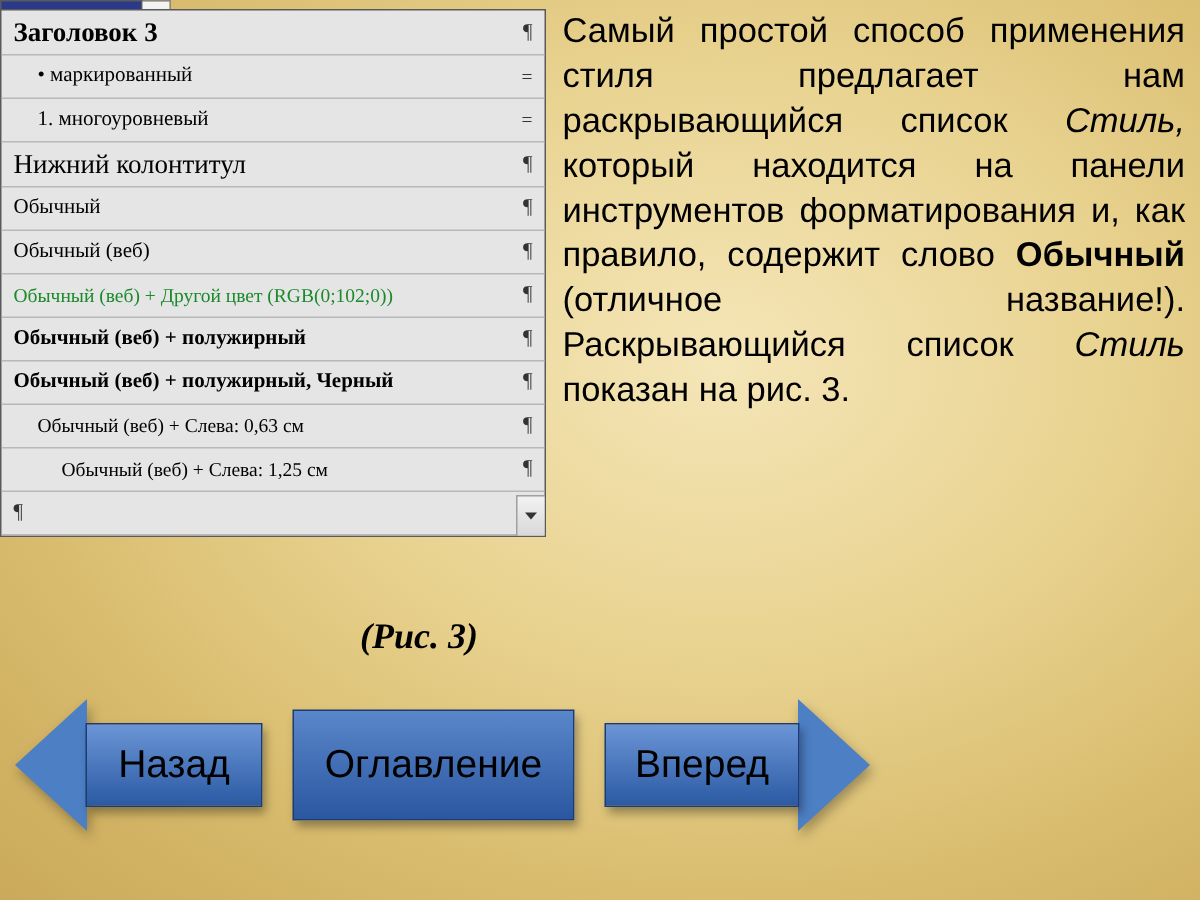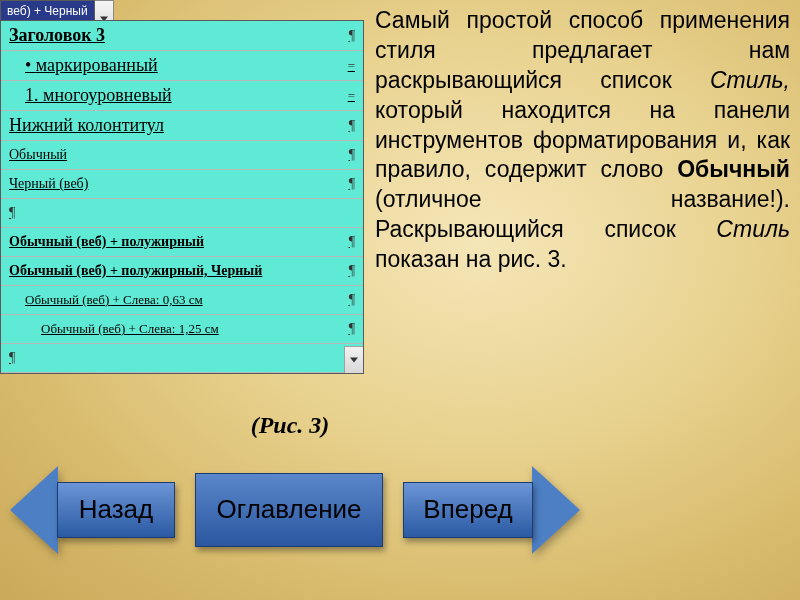"Заголовок 3" .panel { background: #5eead4 -> #e5e5e5; text-decoration: underline -> none; top: 20px -> 6px }
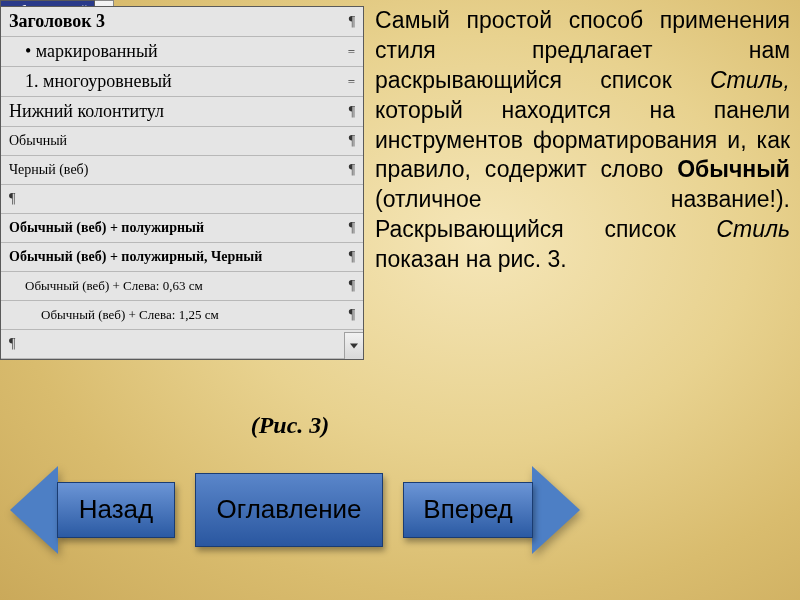"маркированный" .row .lbl { font-size: 18px -> 14px }
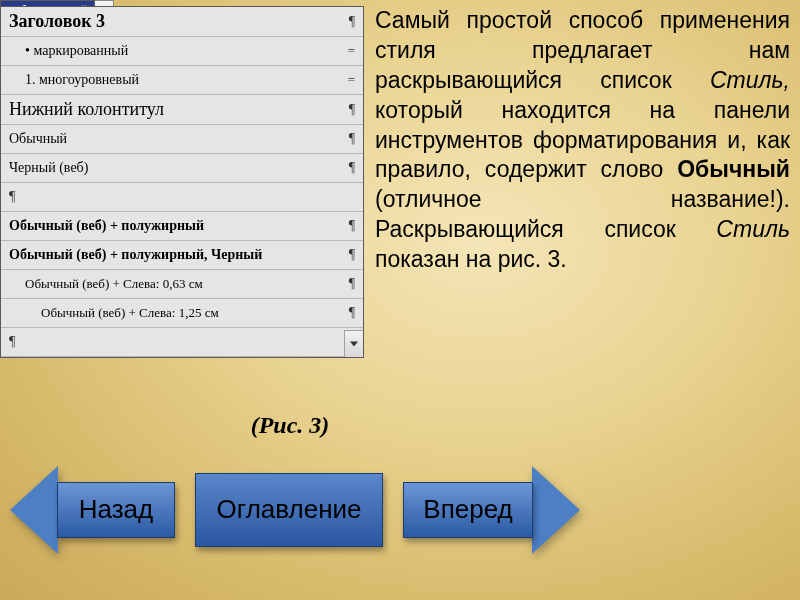"Черный (веб)" span.lbl { text: Черный -> Обычный }
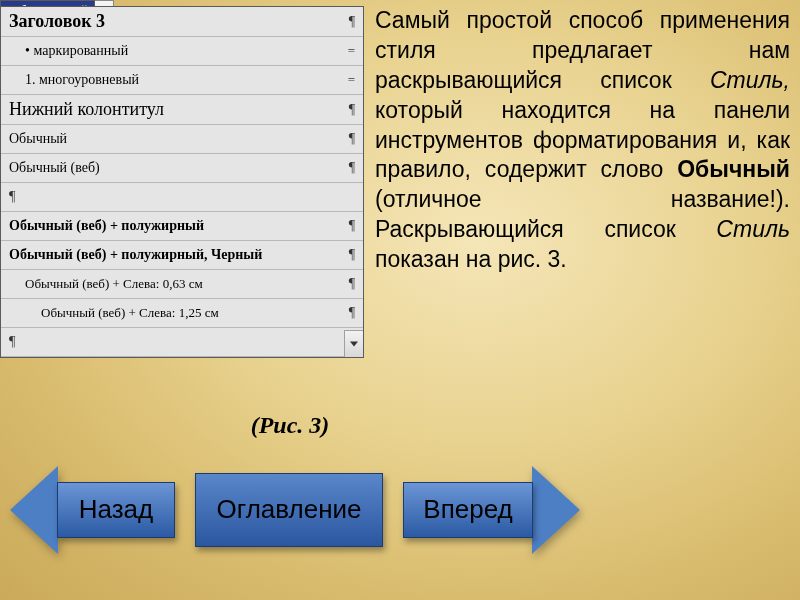"Обычный (веб) + Другой цвет" span.lbl { html: none -> <span>Обычный (веб) + Другой цвет (RGB(0;102;0))</span> }
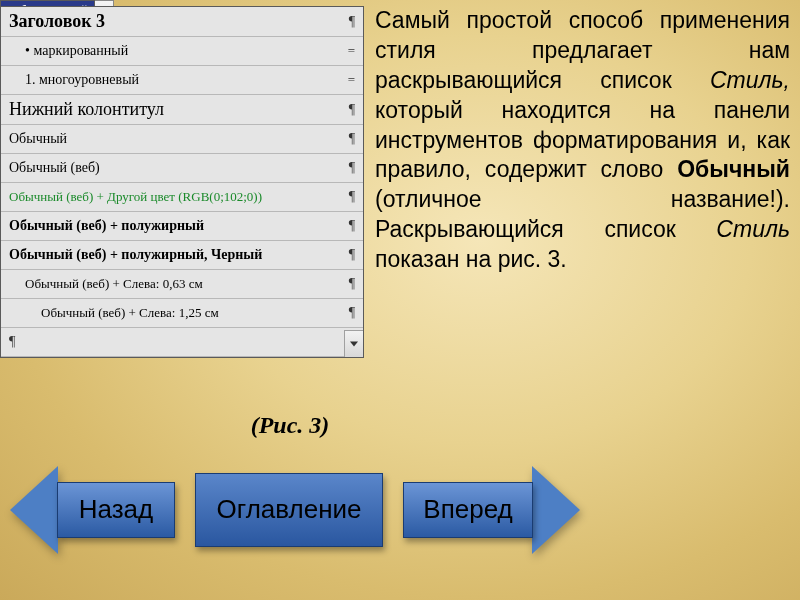"(Рис. 3)" .caption { text-align: center -> left }
